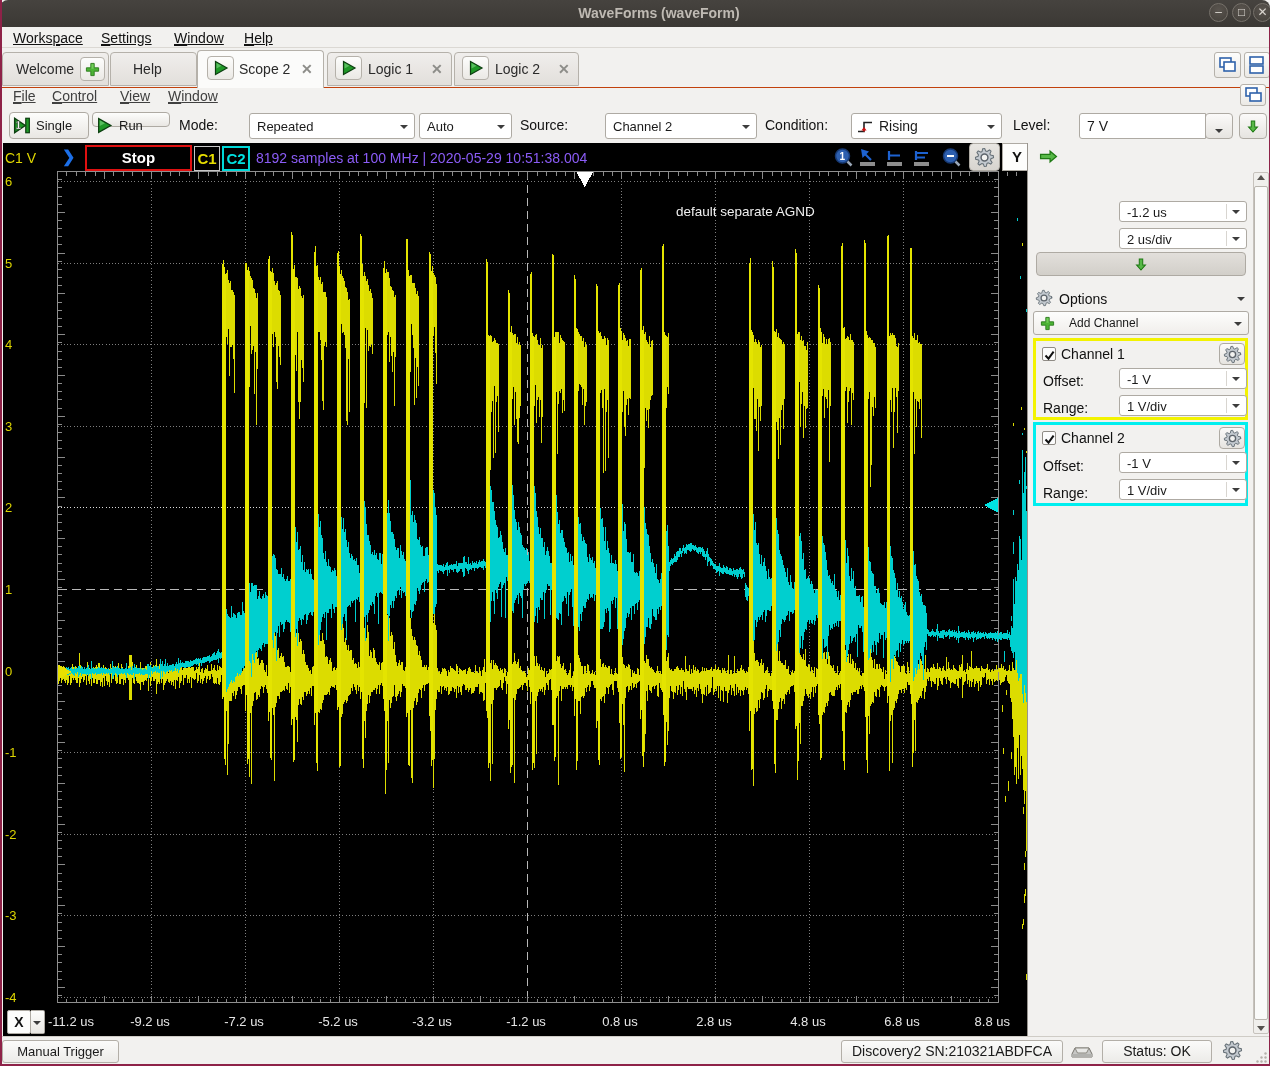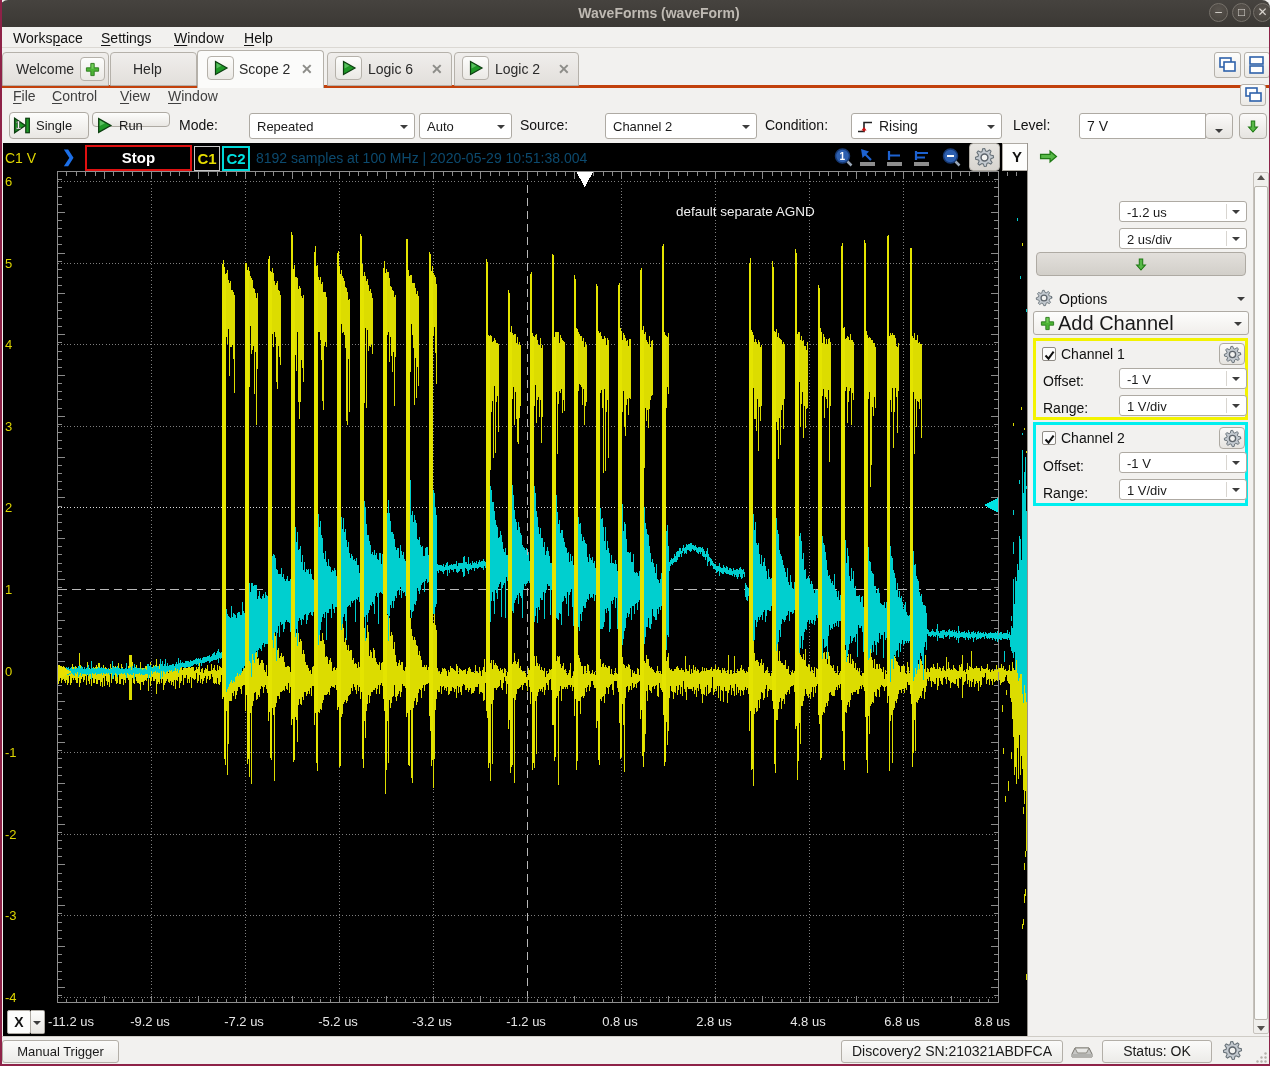"Workspace" .mi { text-decoration: none -> underline }
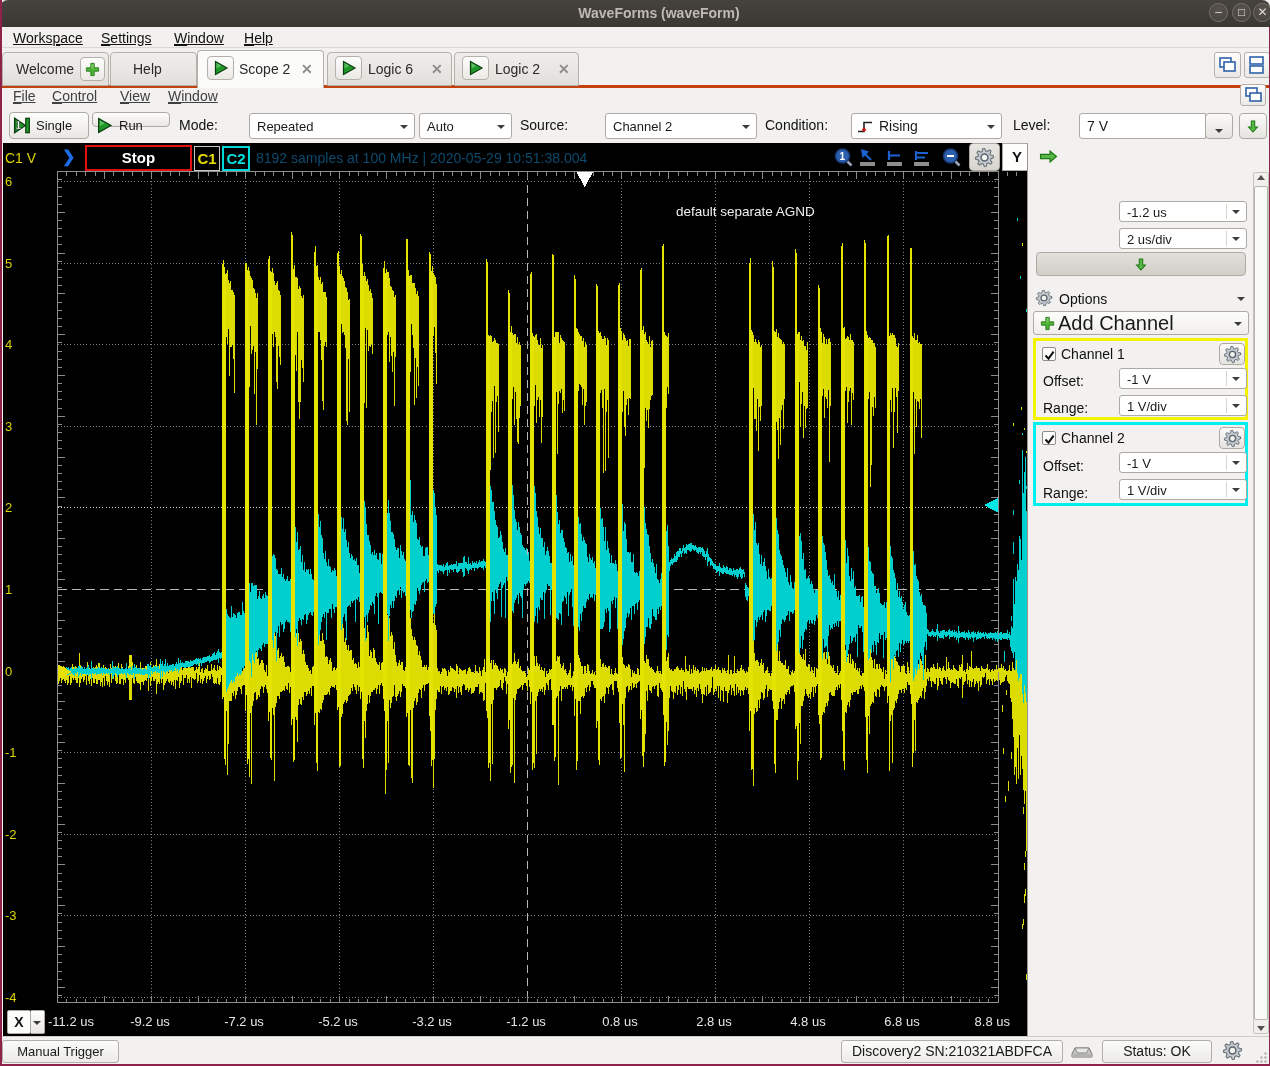"Welcome" #tabbar { border-bottom: 3px solid #c2410c -> 1px solid #c2410c }
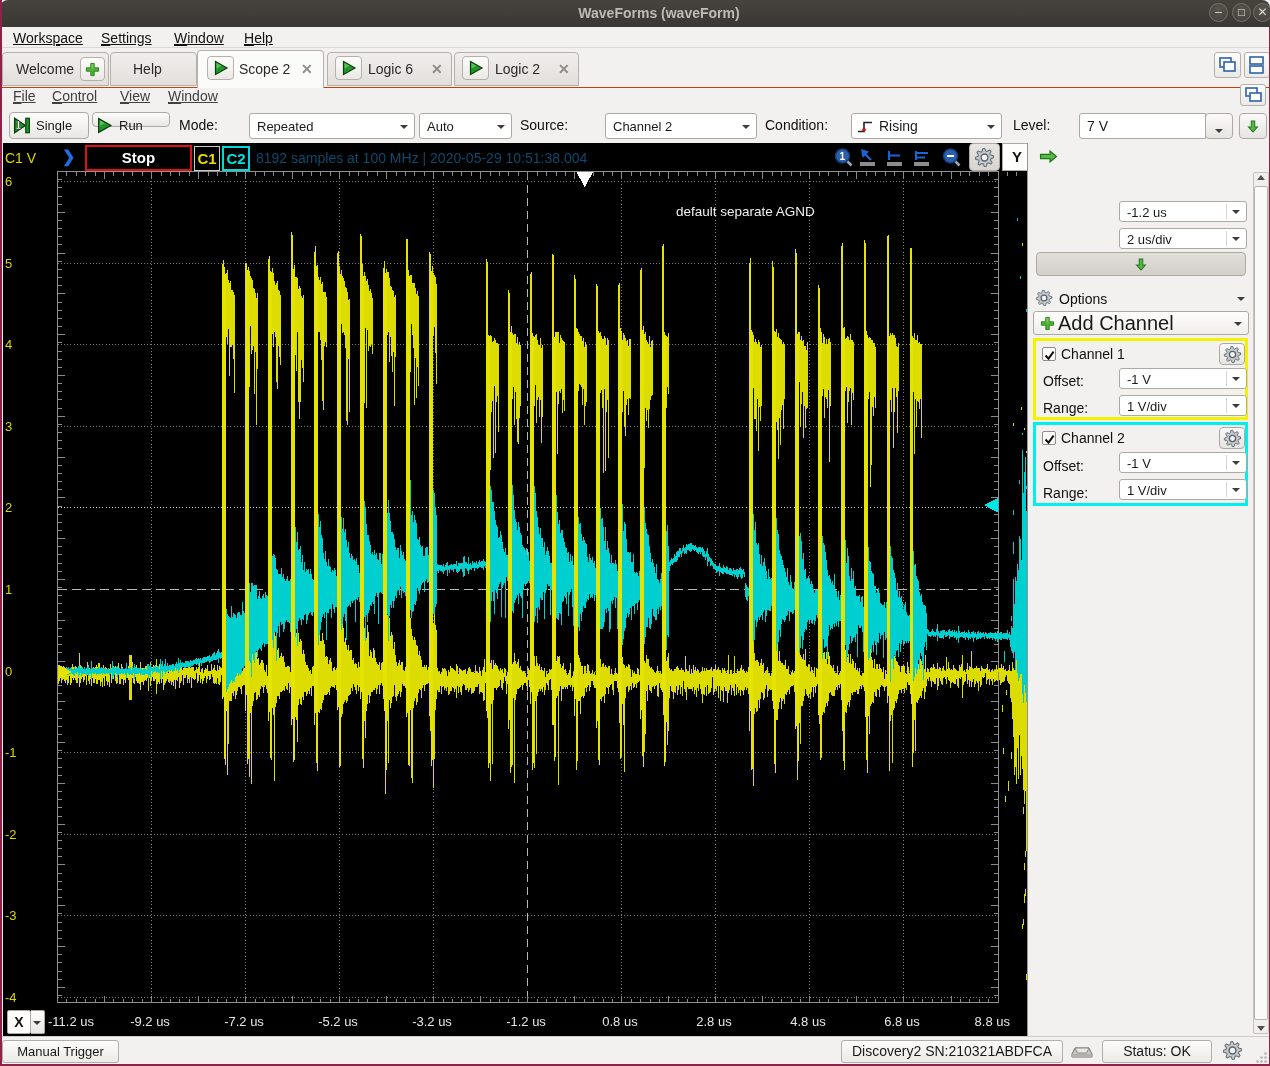"Logic 6" span { text: 6 -> 1 }
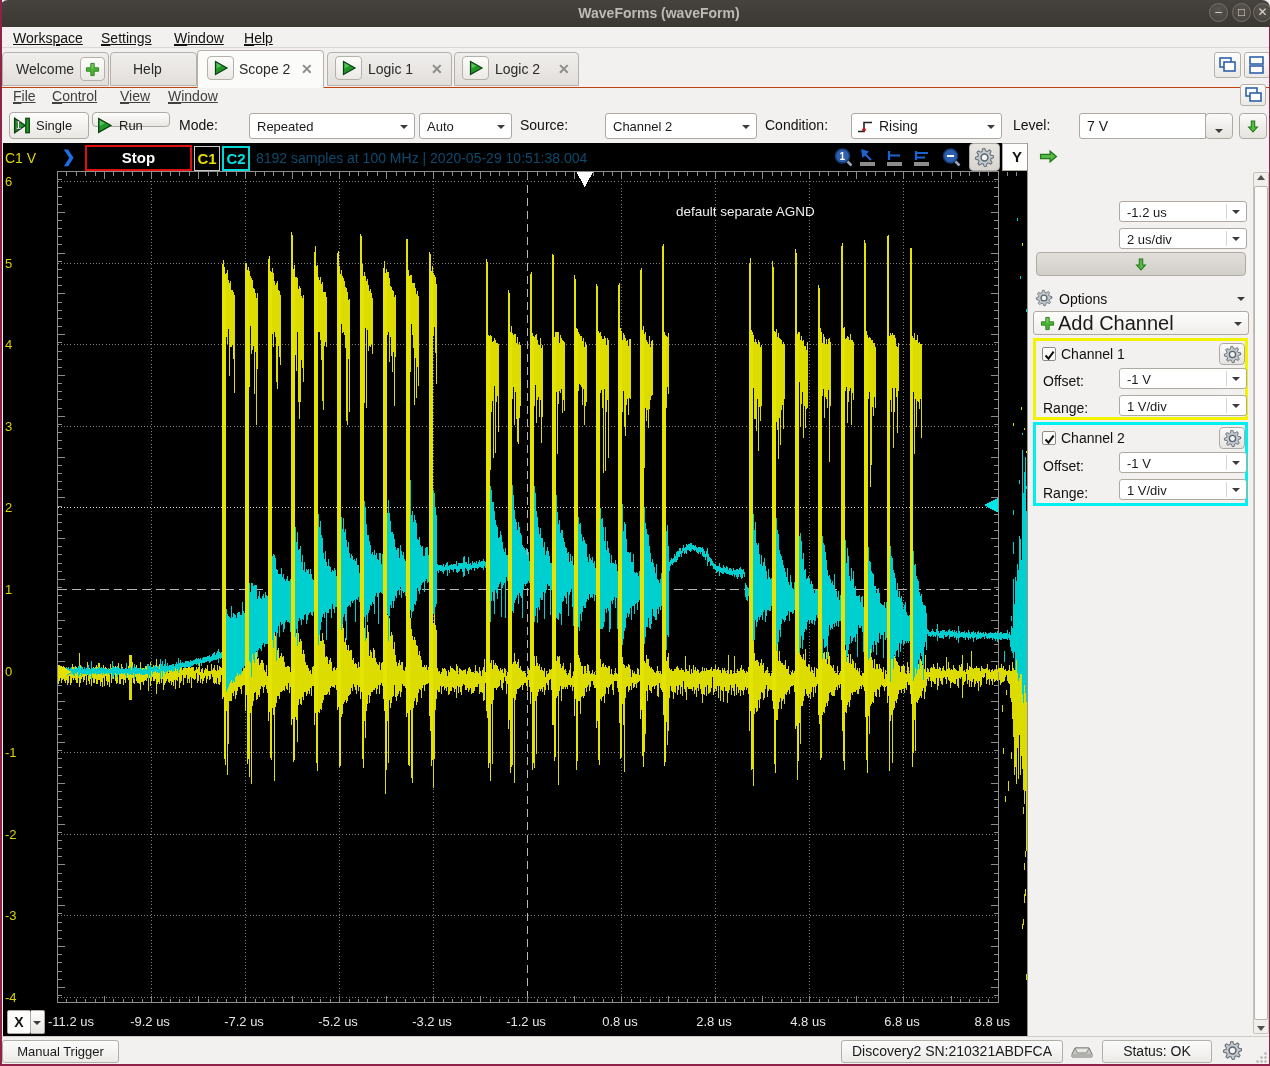"8192 samples at 100 MHz" span.abs { color: #0c4a6e -> #8b5cf6 }
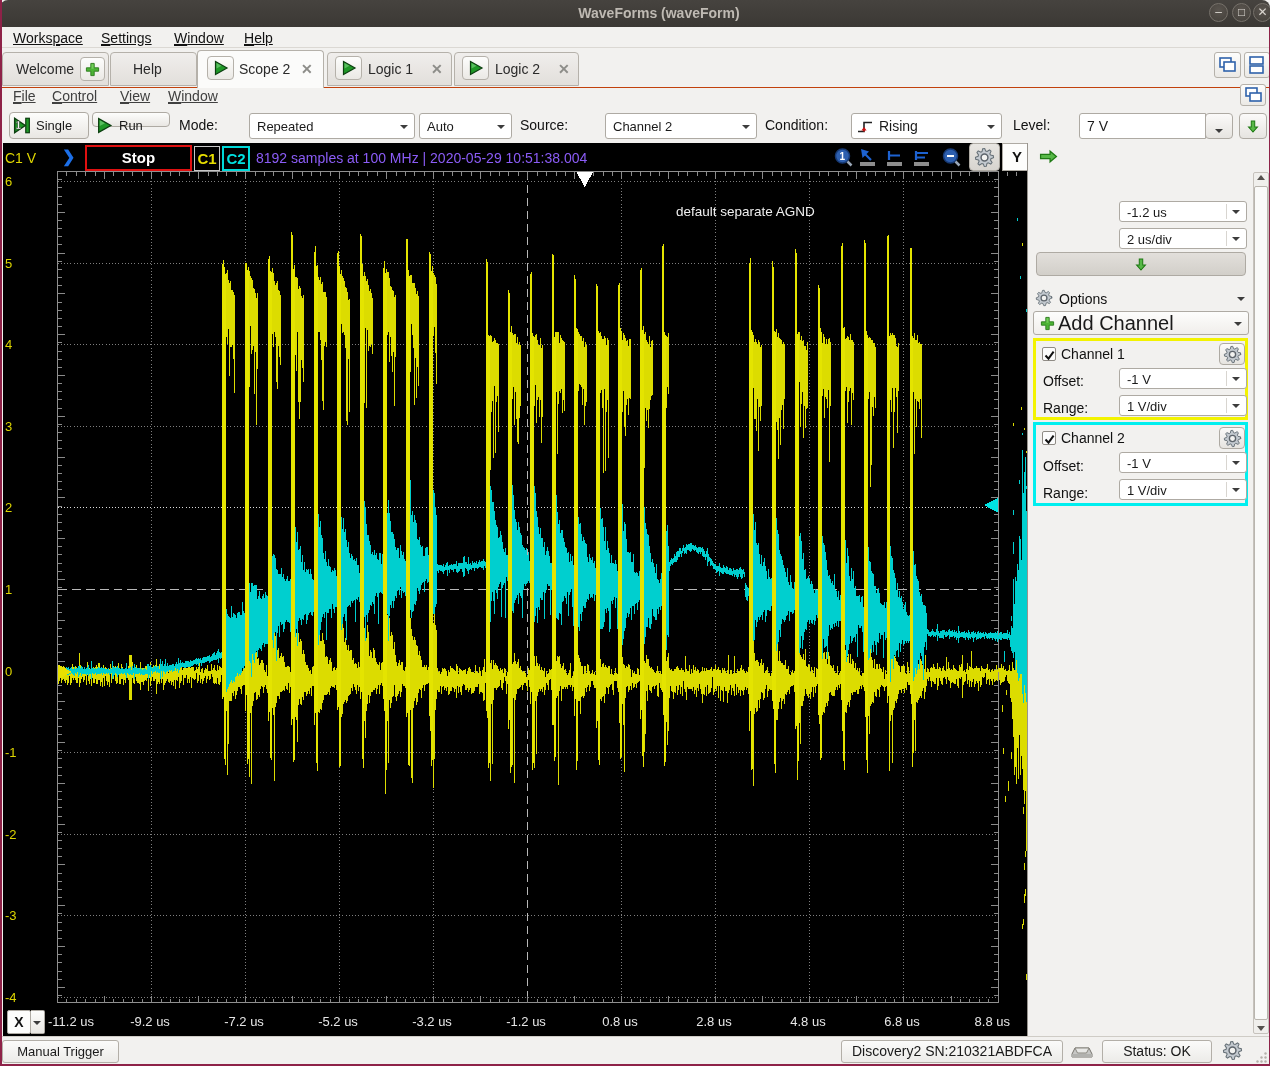"Add Channel" span.ctxt { font-size: 20px -> 12px; left: 24px -> 35px }
